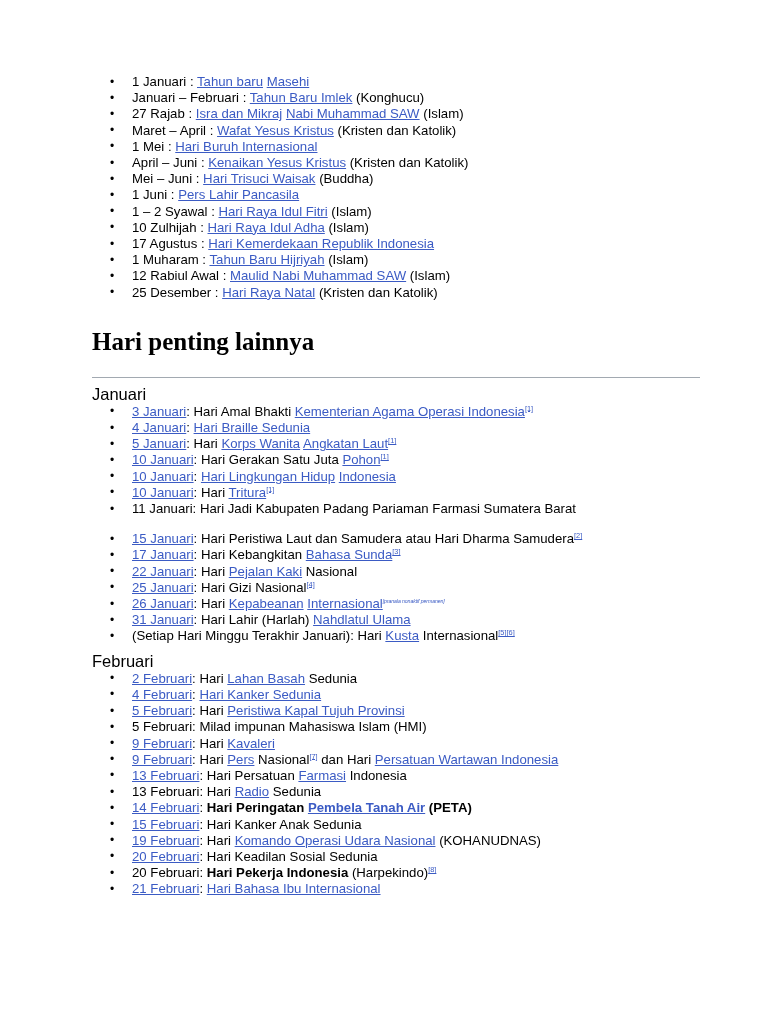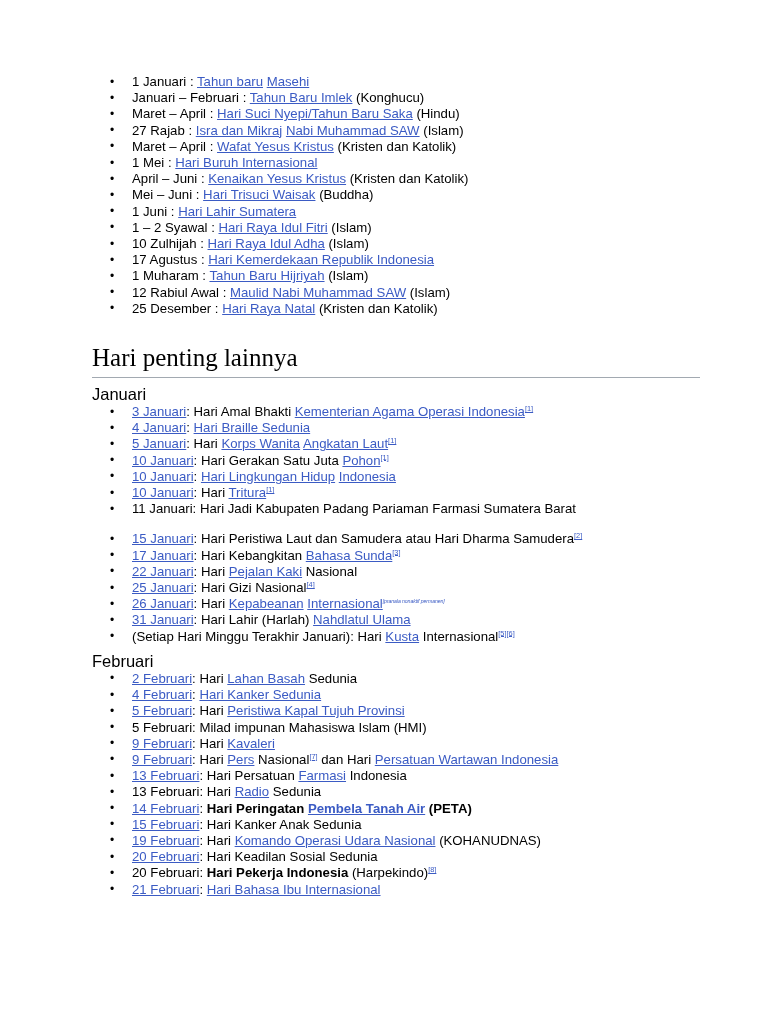"Maret – April : Hari" li { html: <li><span>Maret – April : </span><span>Hari Suci Nyepi/Tahun Baru Saka</span><span> (Hindu)</span></li> -> none }
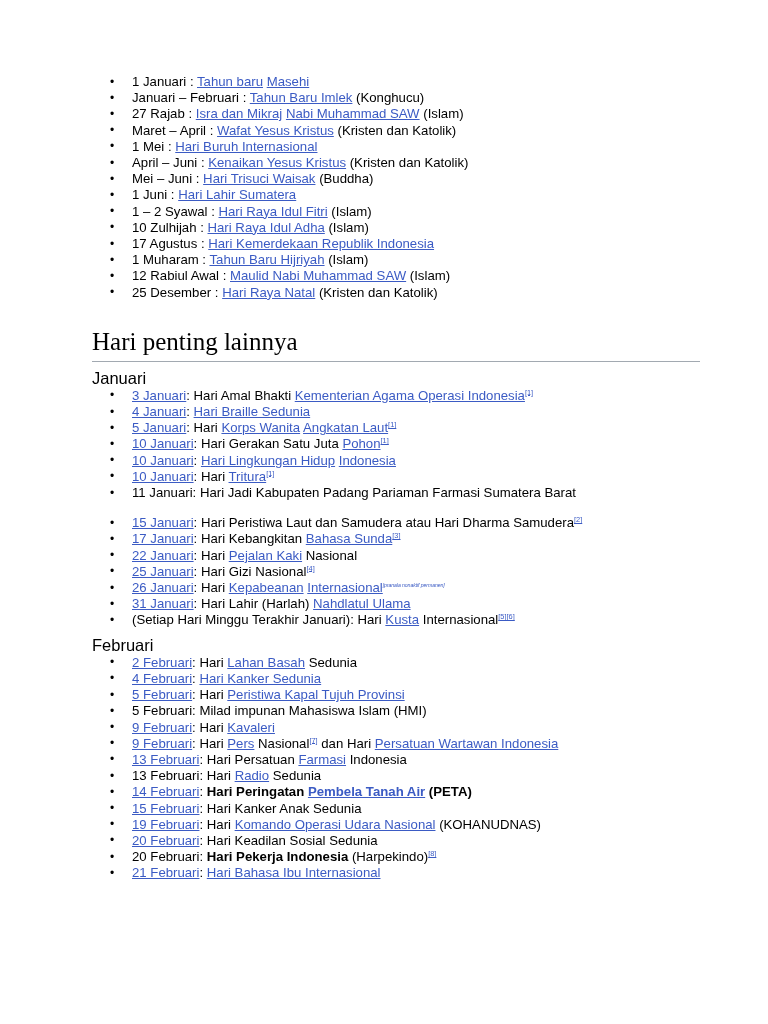"Hari Lahir Sumatera" span.seg { text: Hari Lahir Sumatera -> Pers Lahir Pancasila }
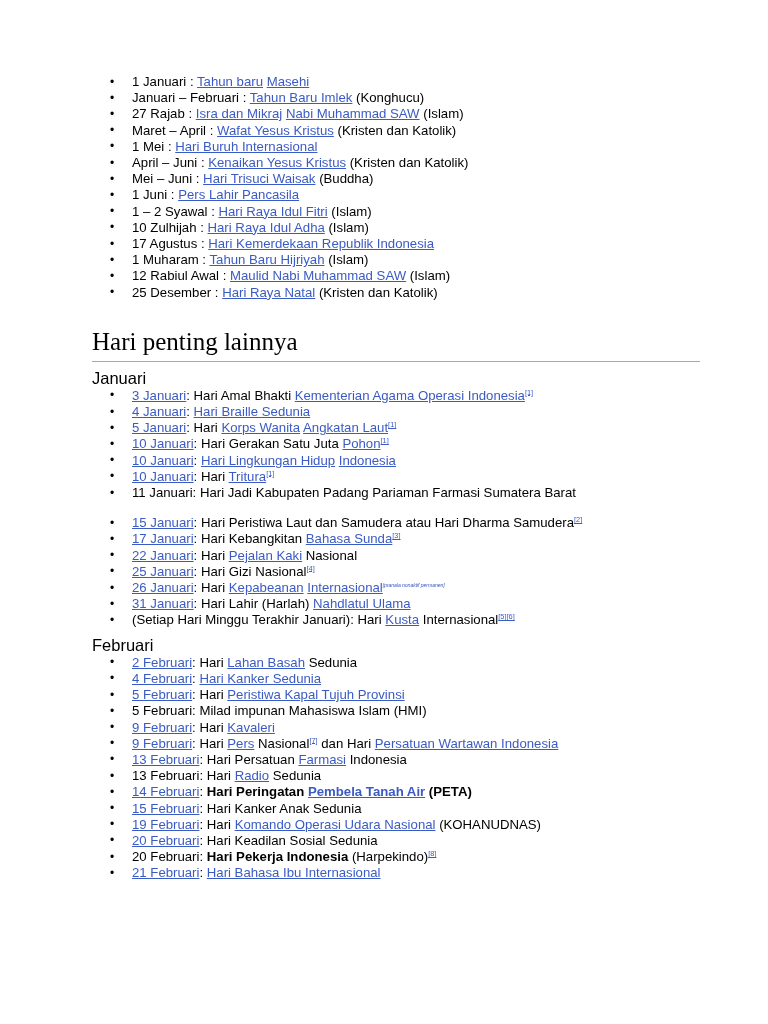"Hari penting lainnya" h1.doc-heading { font-weight: normal -> bold; padding: 0 0 4px 0 -> 0 0 20px 0 }
